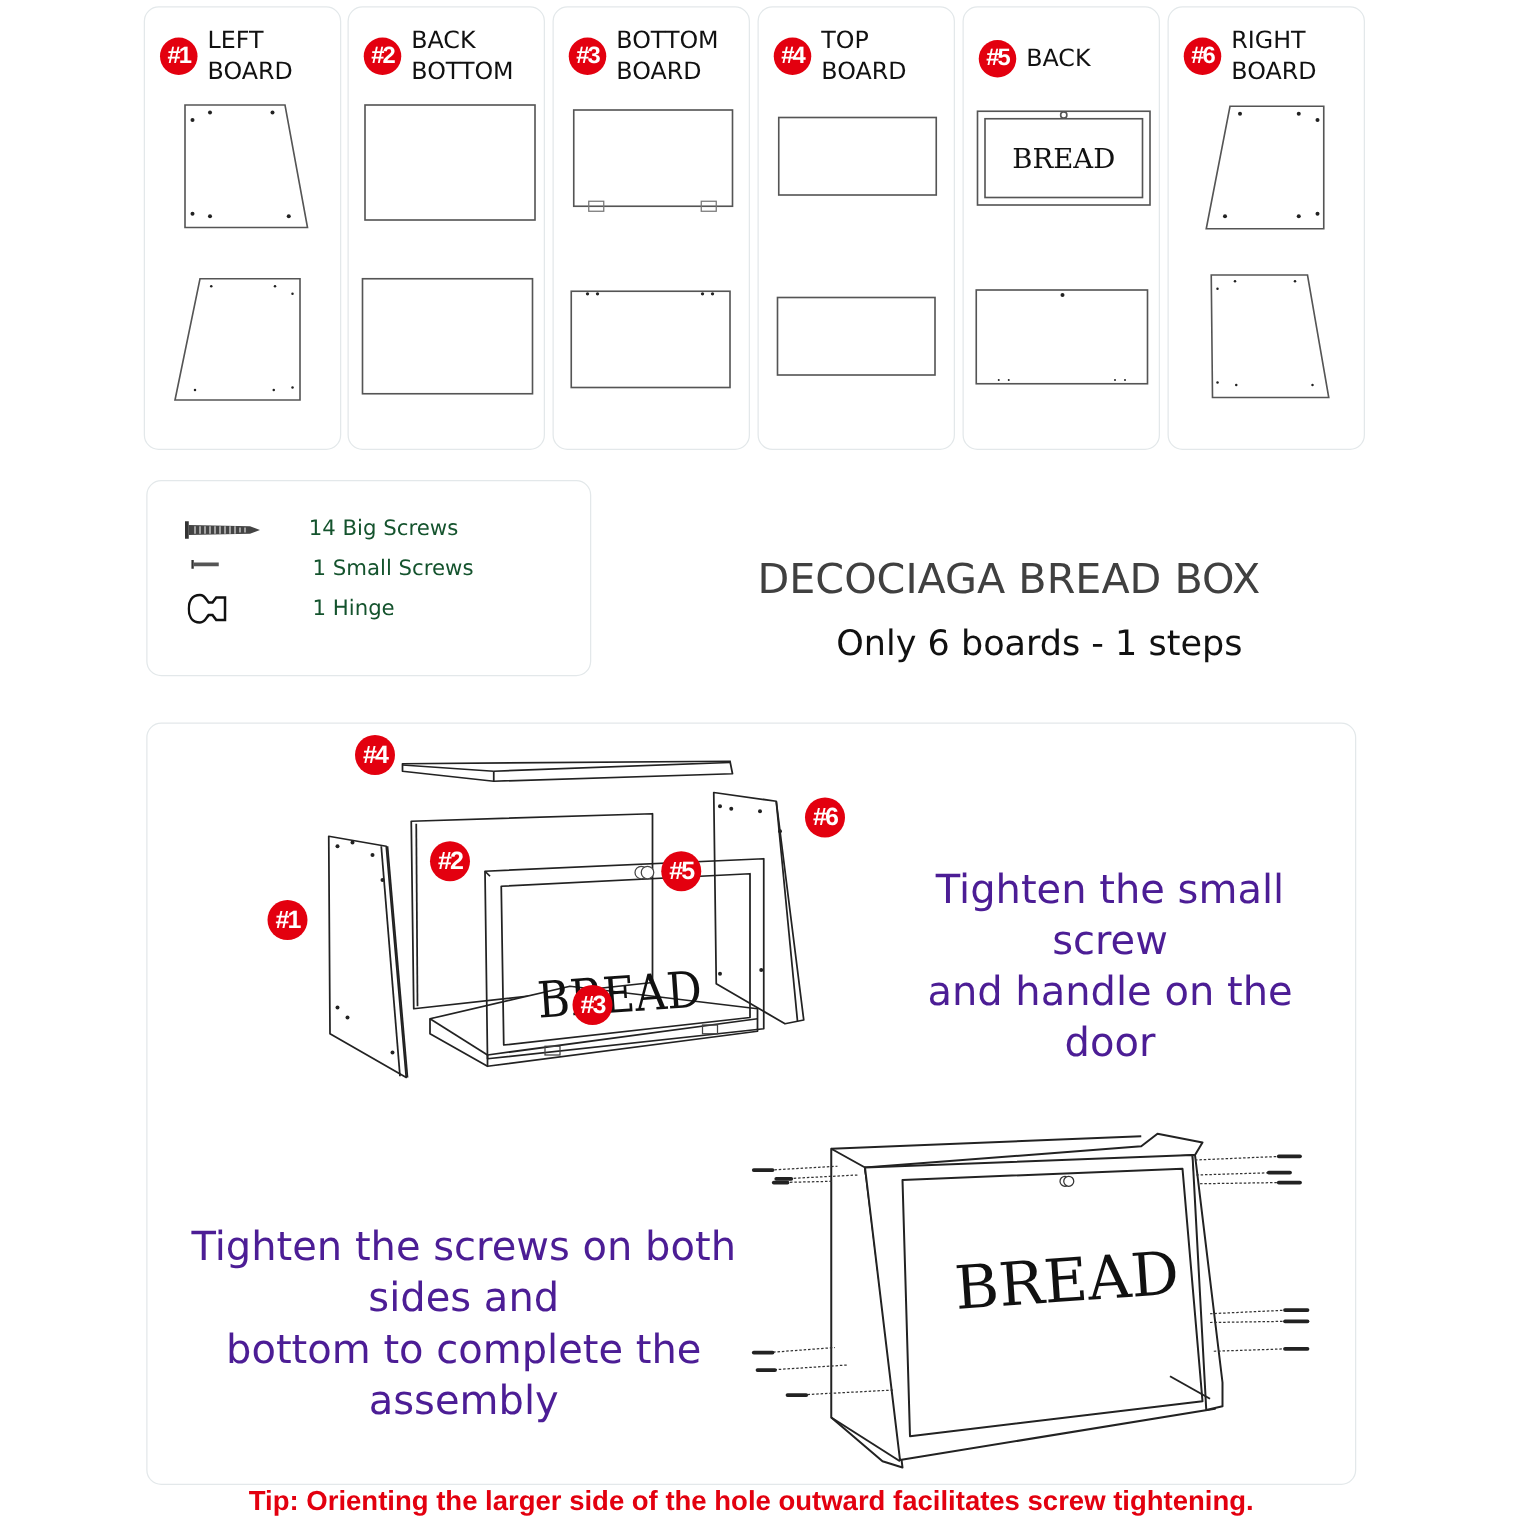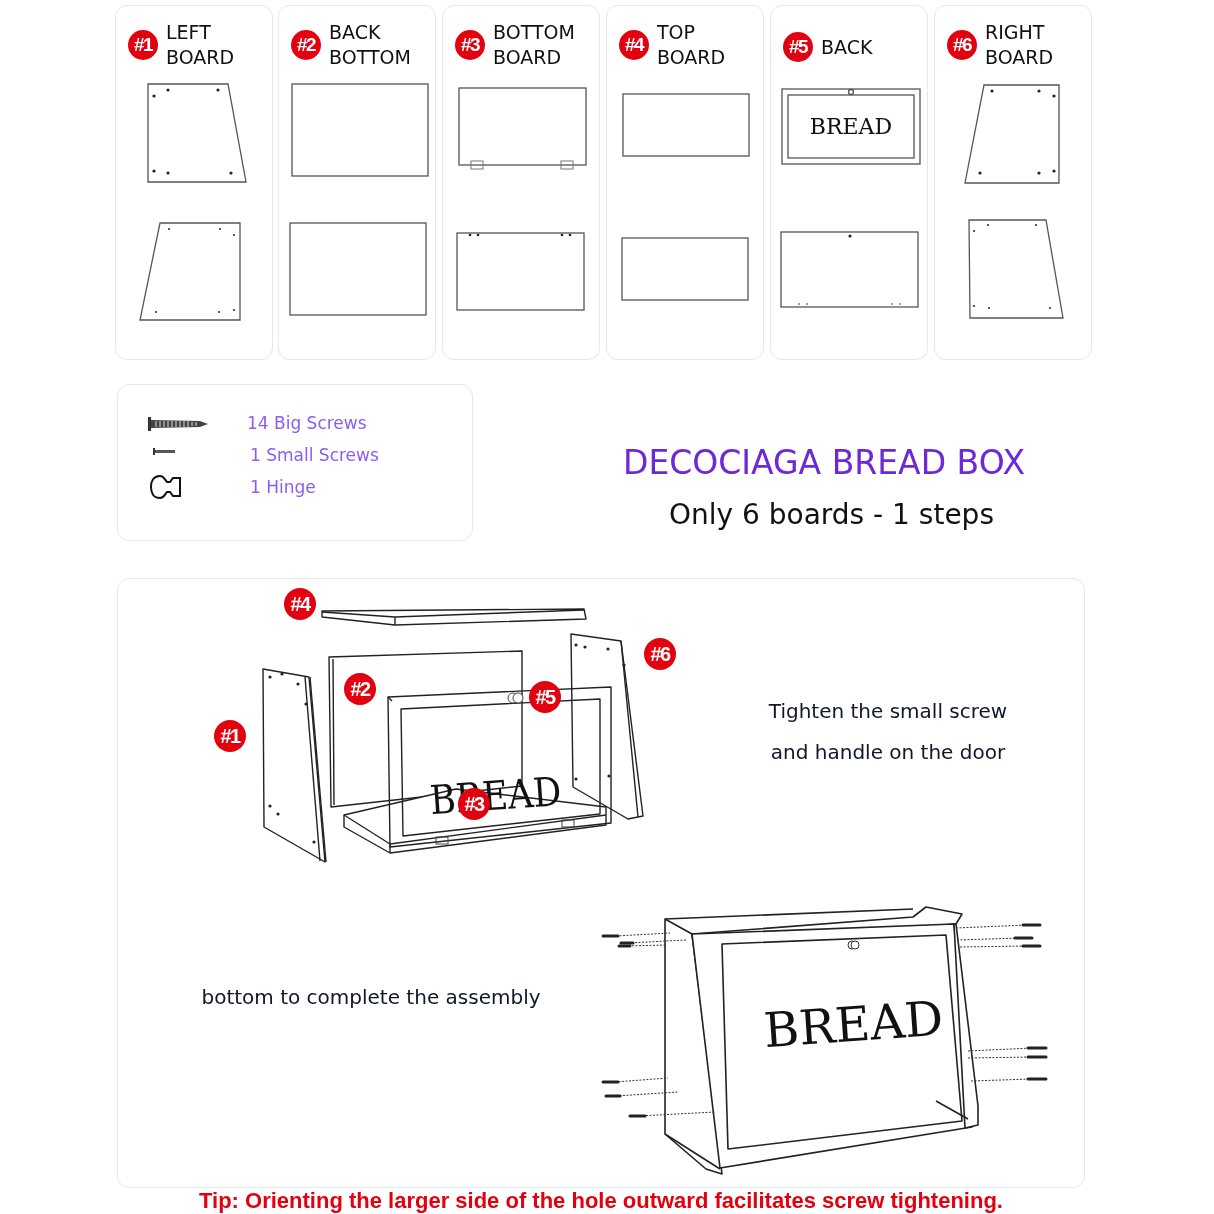"14 Big Screws" .hw-label { color: #8b5cf6 -> #14532d }
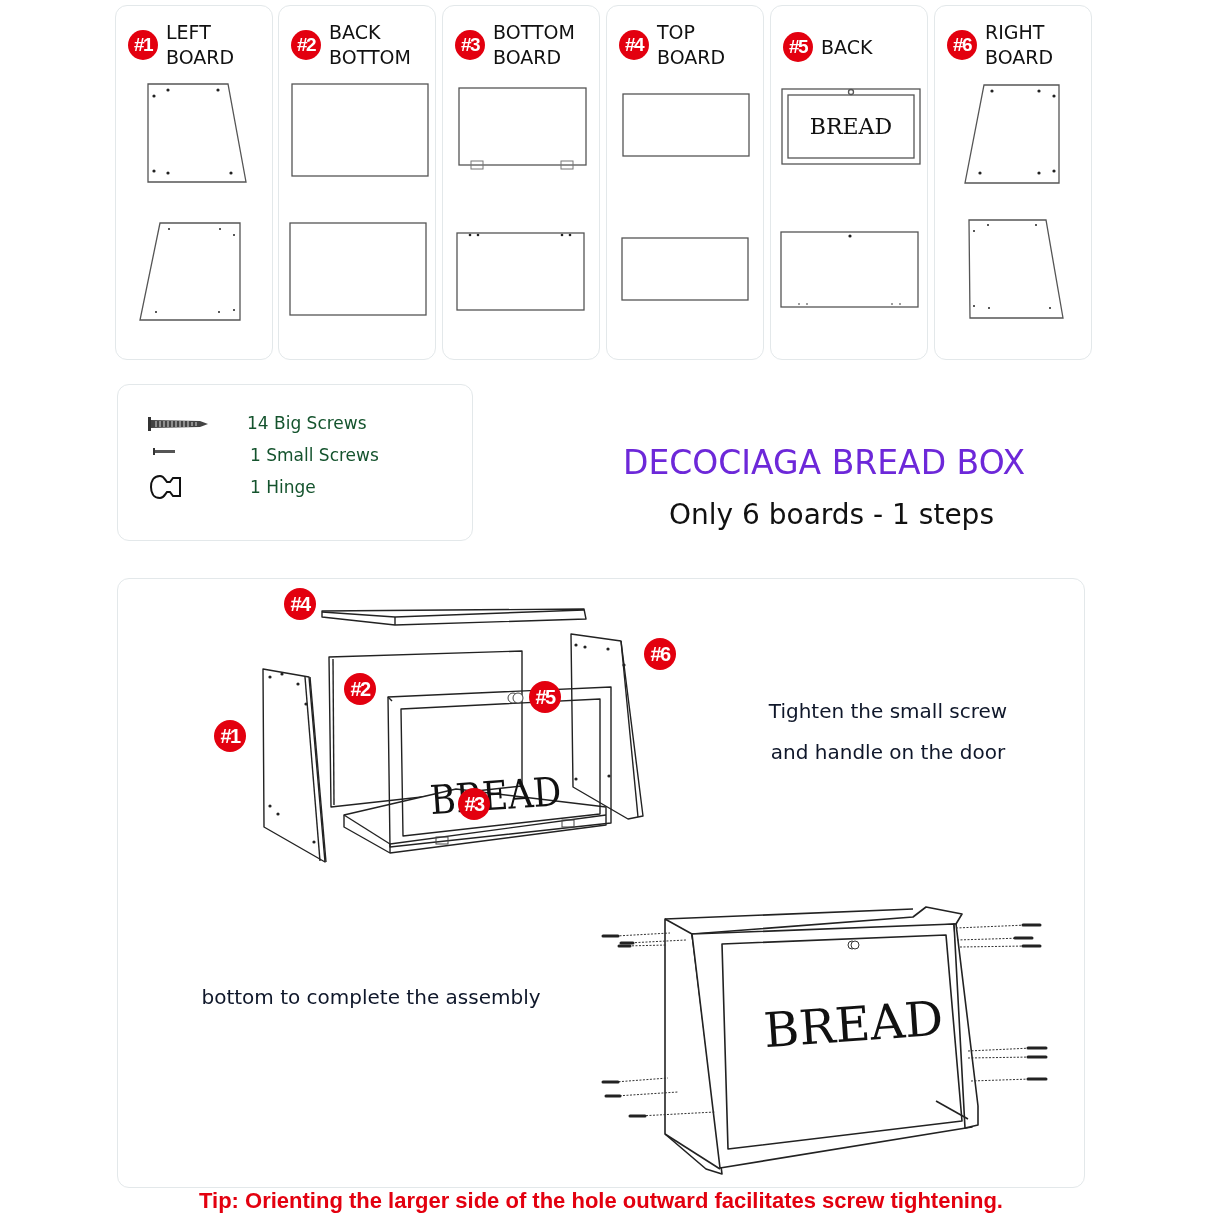"DECOCIAGA BREAD BOX" .title { color: #6d28d9 -> #404040; margin-left: 17px -> none }
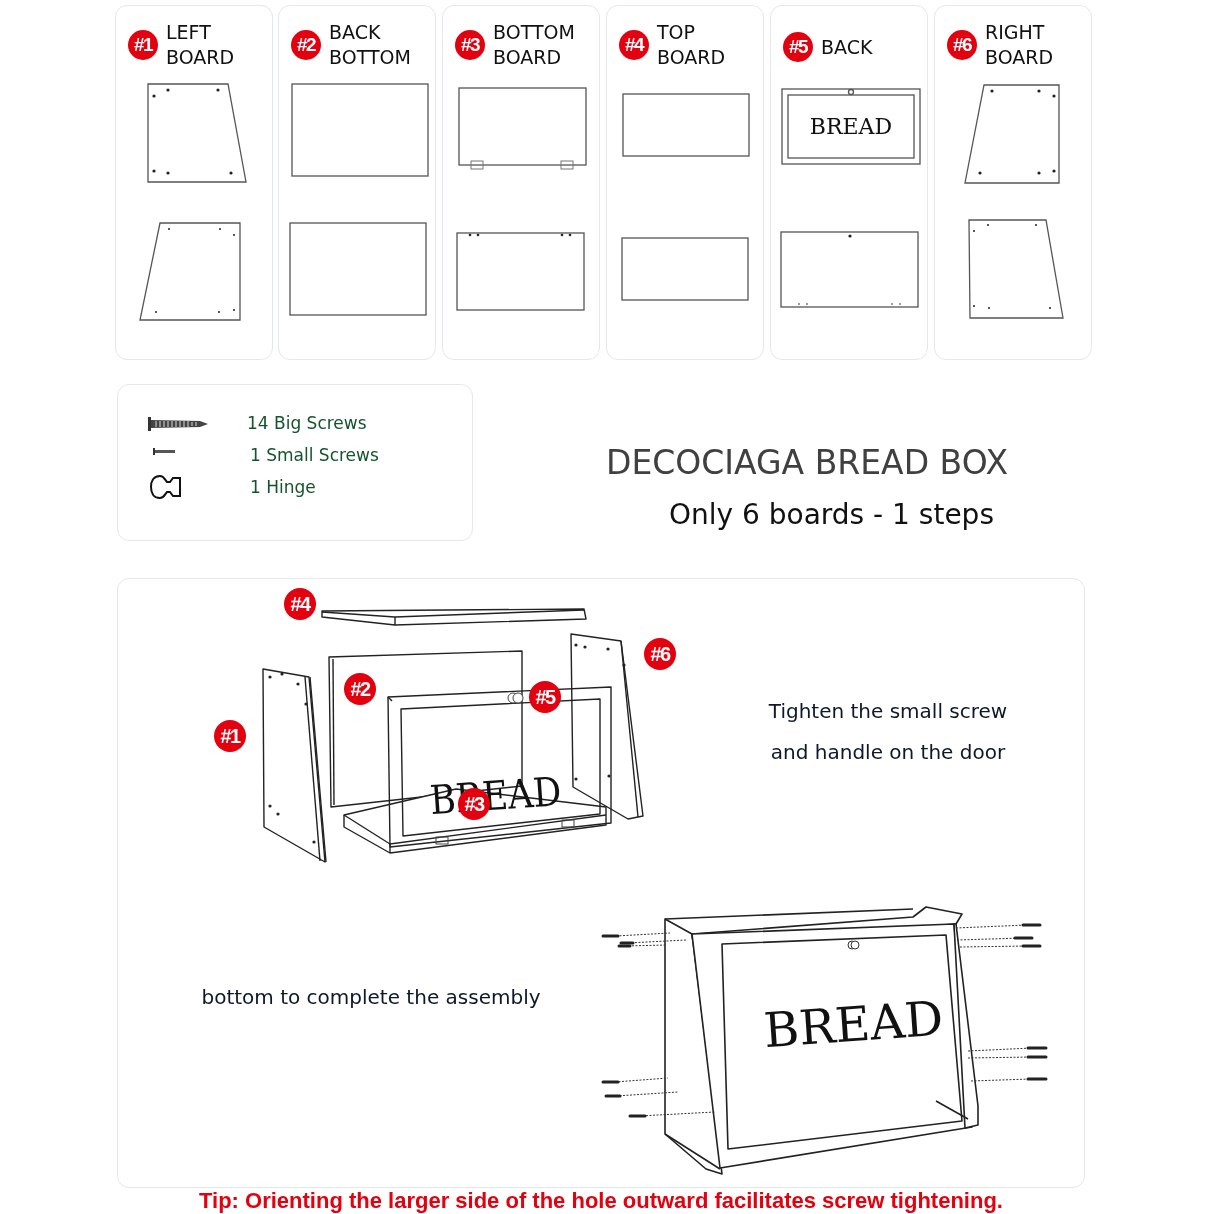"Tighten the small screw" .caption { color: #0f172a -> #4c1d95; font-size: 20px -> 32px }
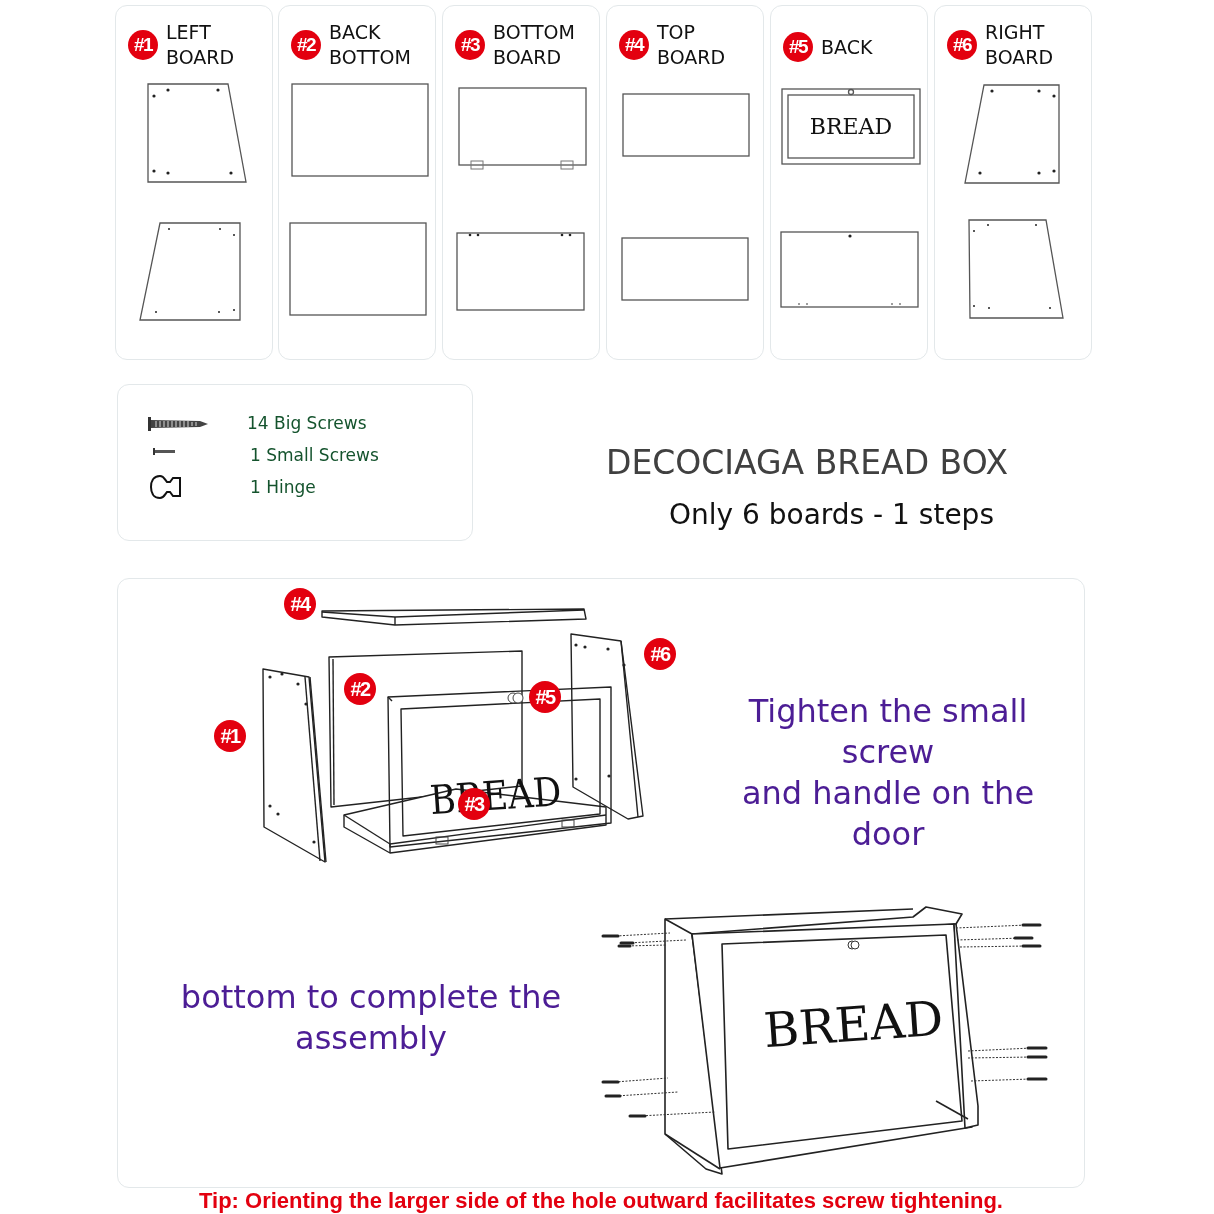"Tighten the screws on both" div { html: none -> <div>Tighten the screws on both sides and</div> }
